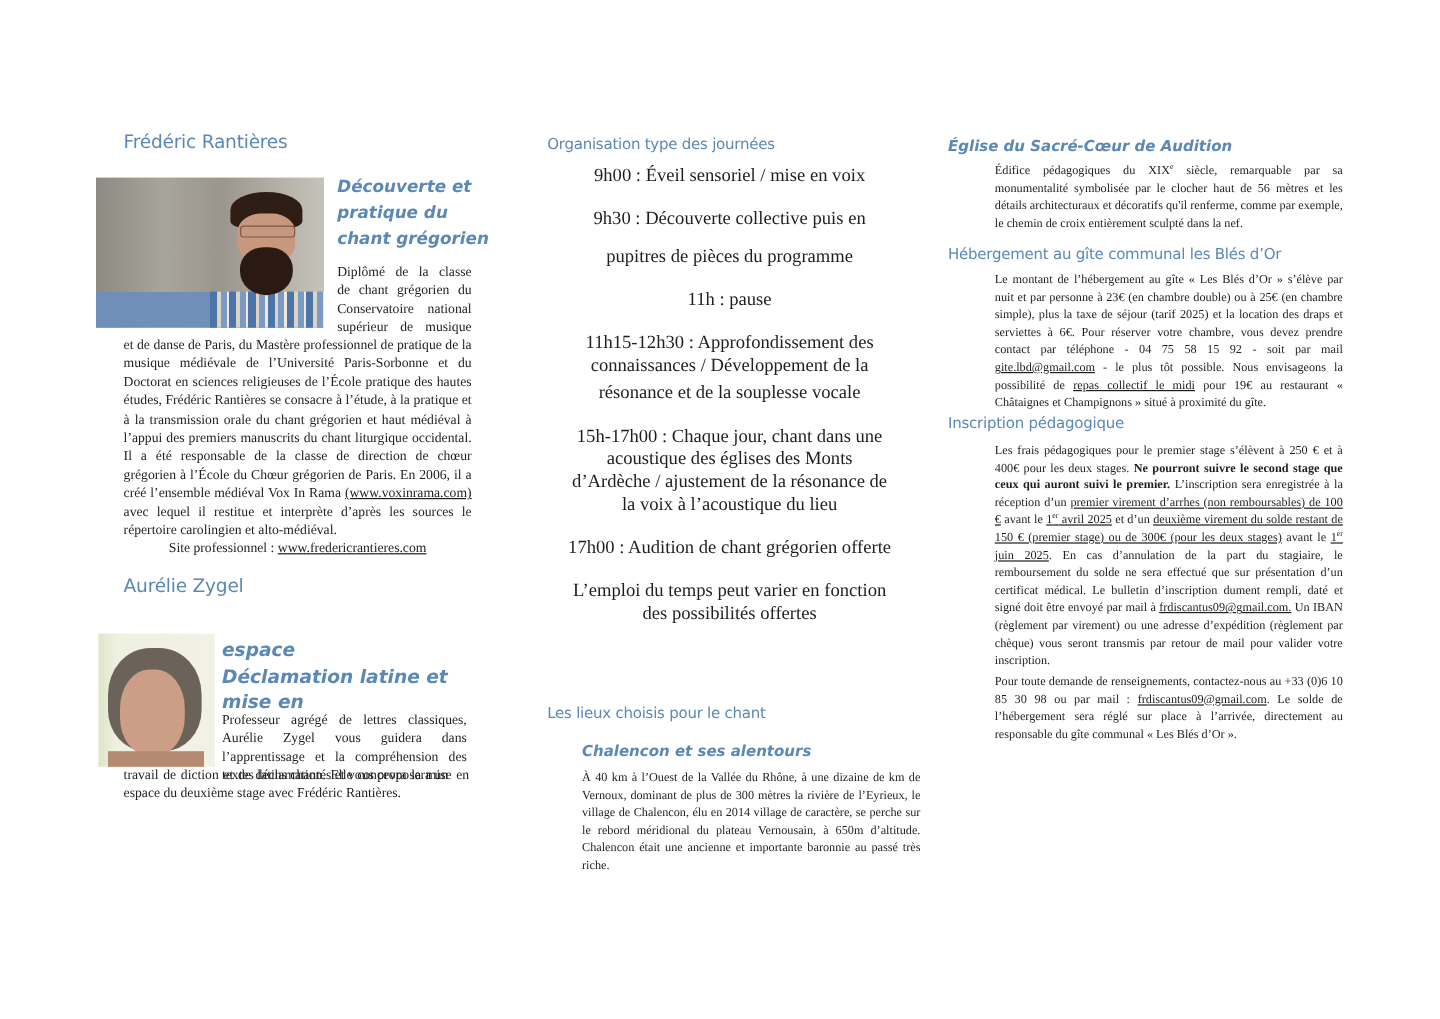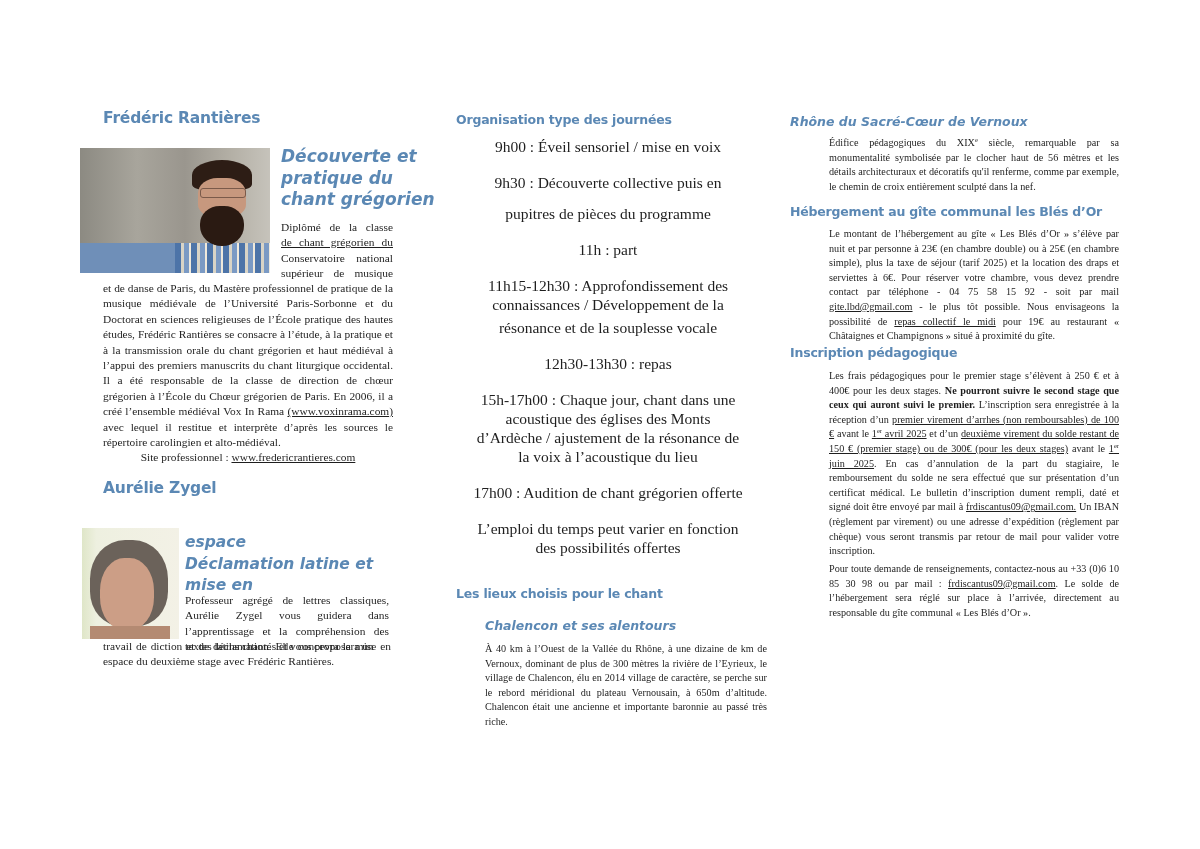"Frédéric Rantières" .h-blue { font-weight: bold -> normal }
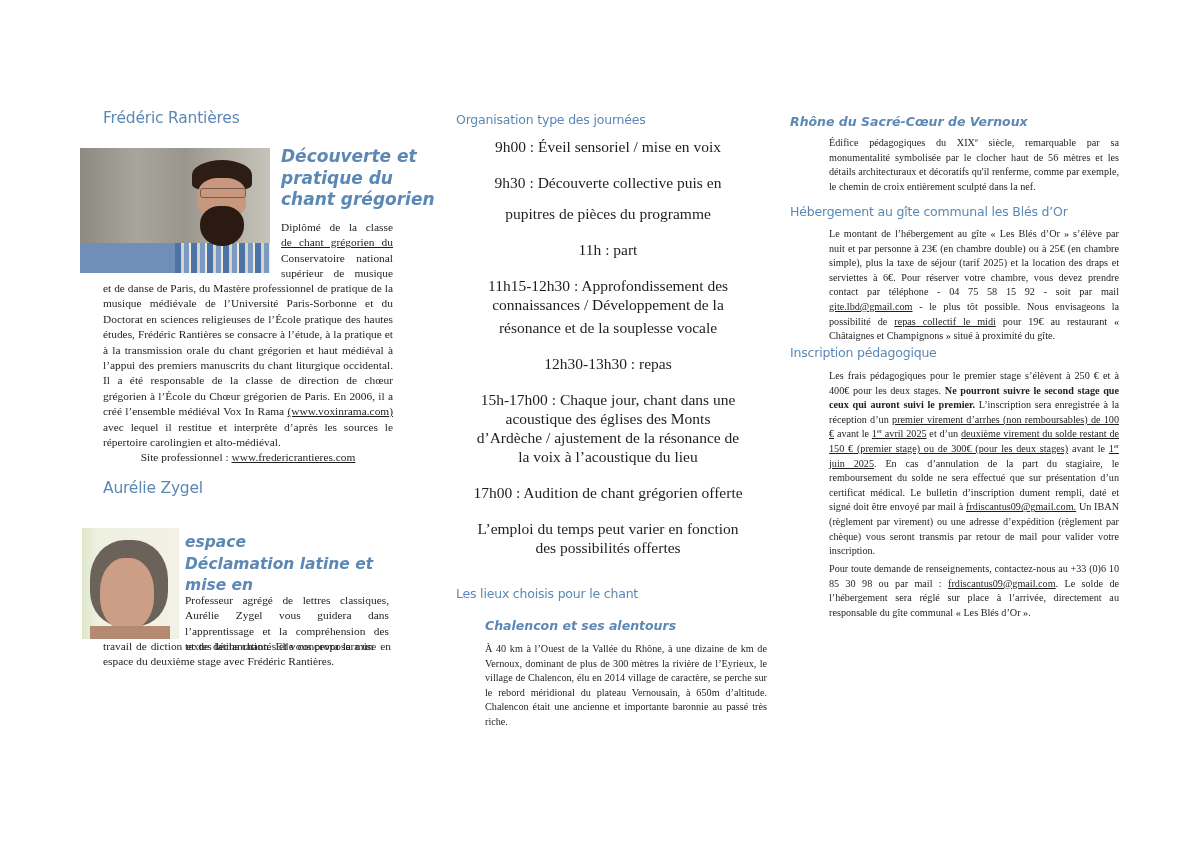"Rhône du Sacré-Cœur de Vernoux" div.abs { text: Rhône du Sacré-Cœur de Vernoux -> Église du Sacré-Cœur de Audition }
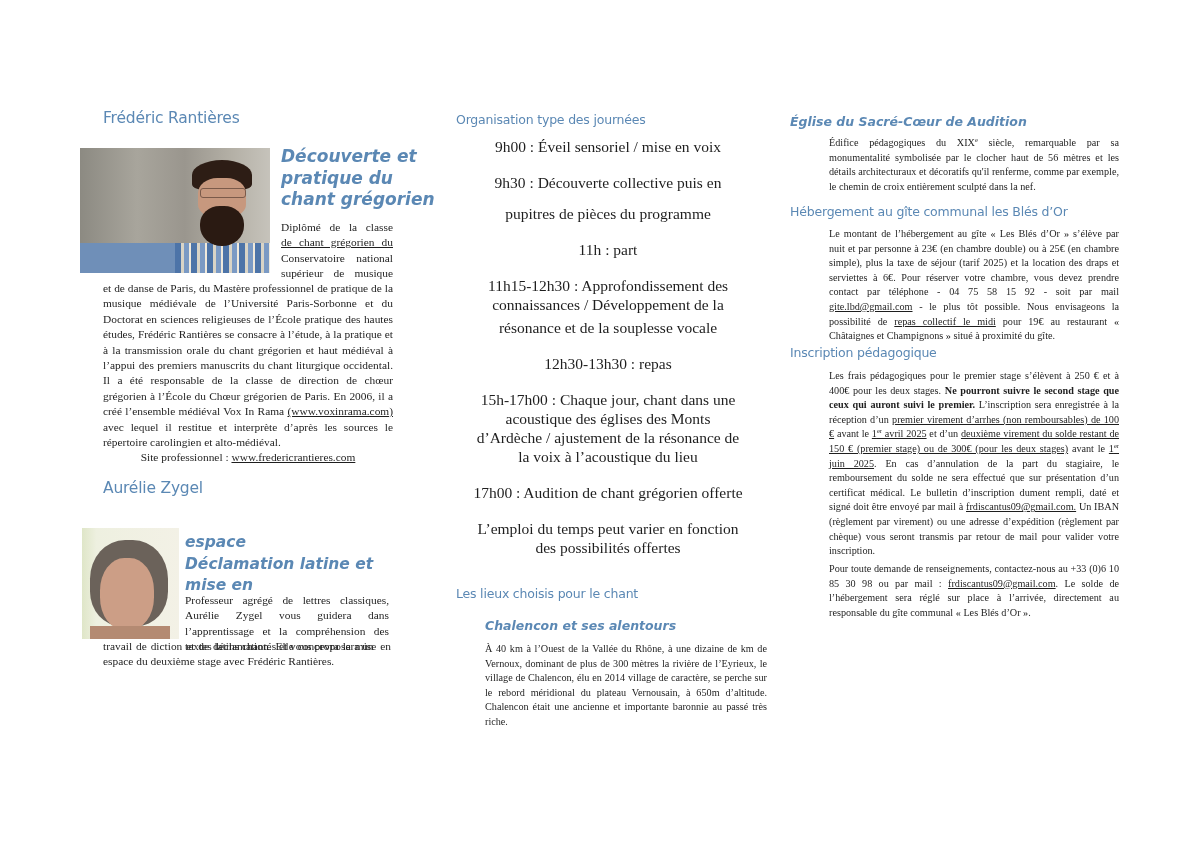"Découverte et" div.abs { font-size: 17px -> 14px }
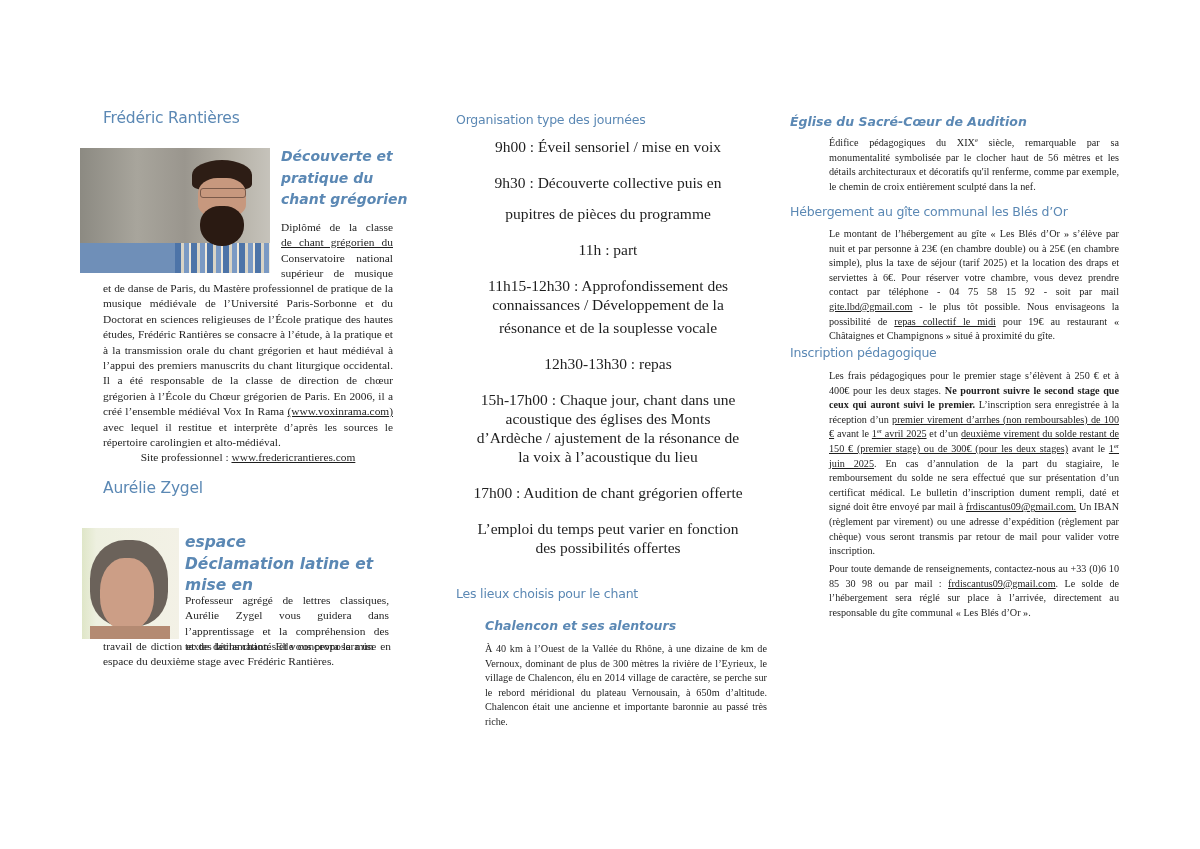"de chant grégorien du" div { text-decoration: underline -> none }
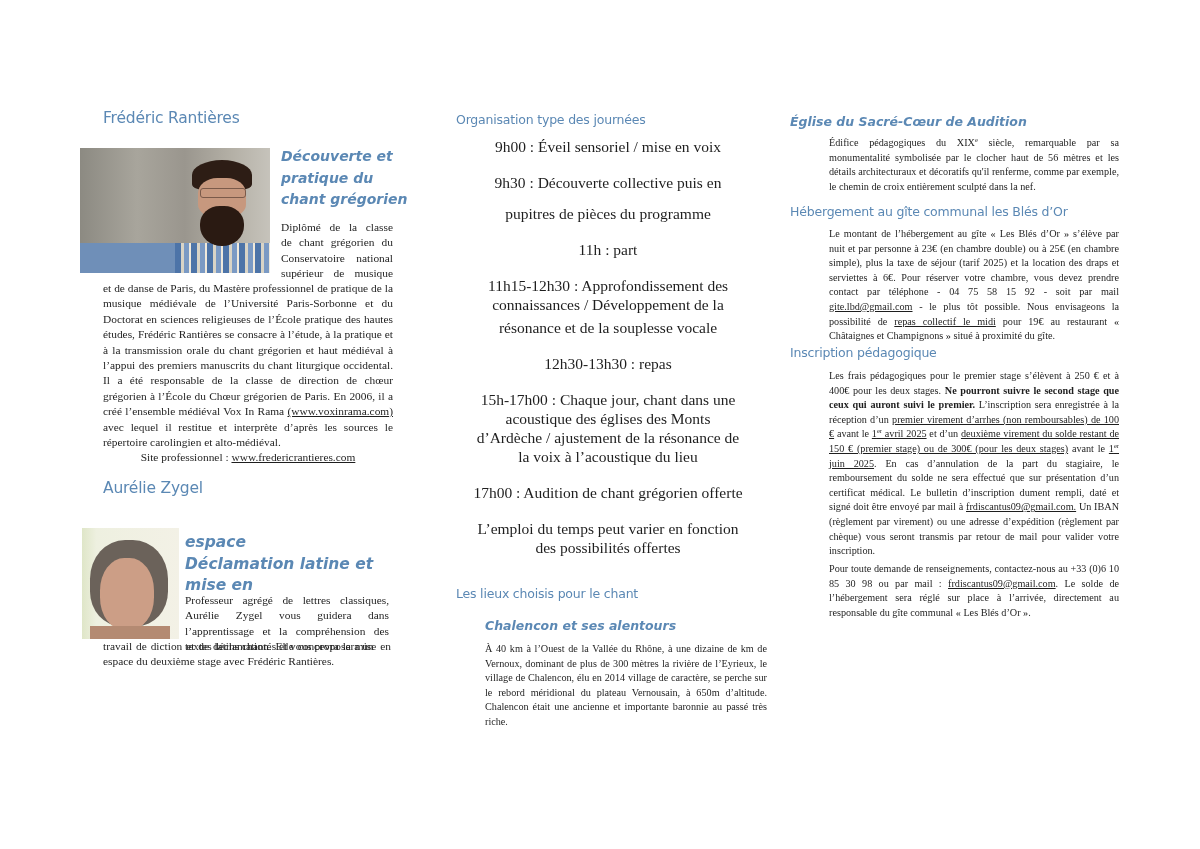"11h : part" div { text: part -> pause }
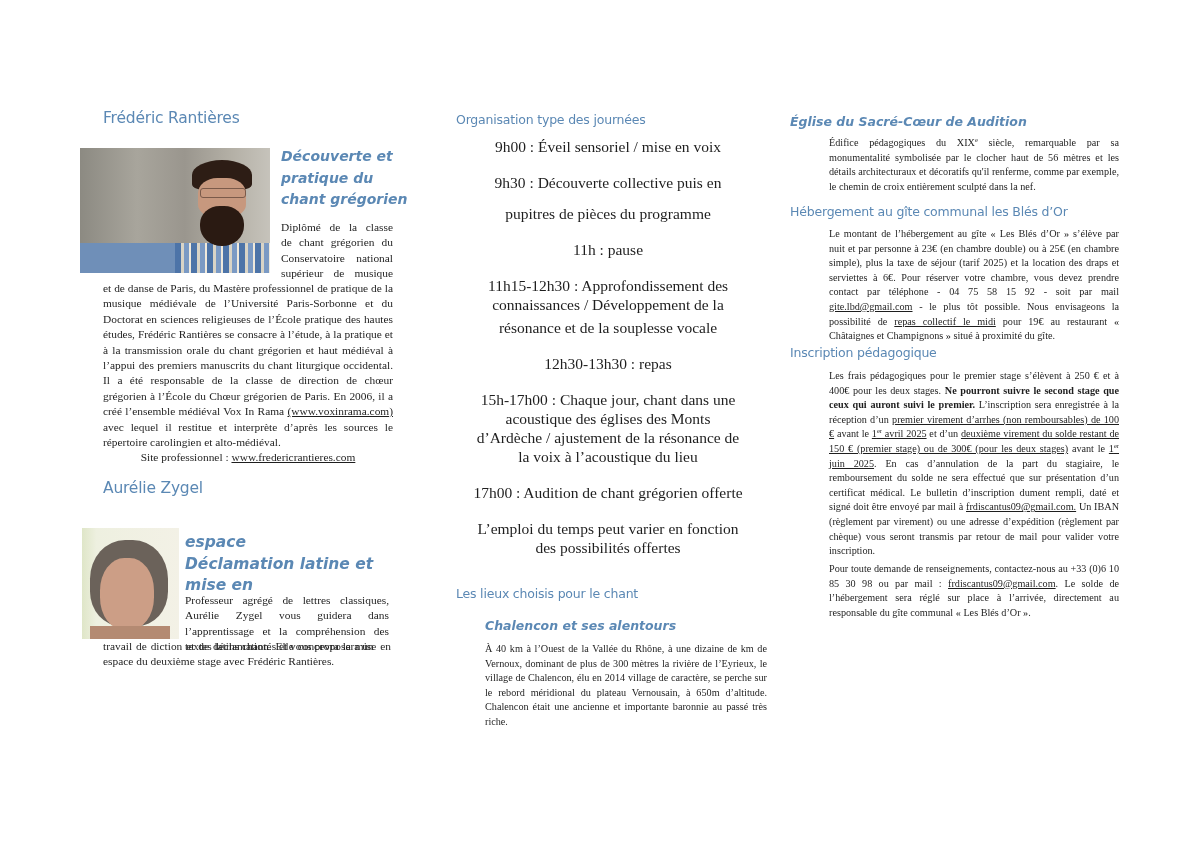"12h30-13h30 : repas" div { html: <div> <div>12h30-13h30 : repas</div> </div> -> none }
